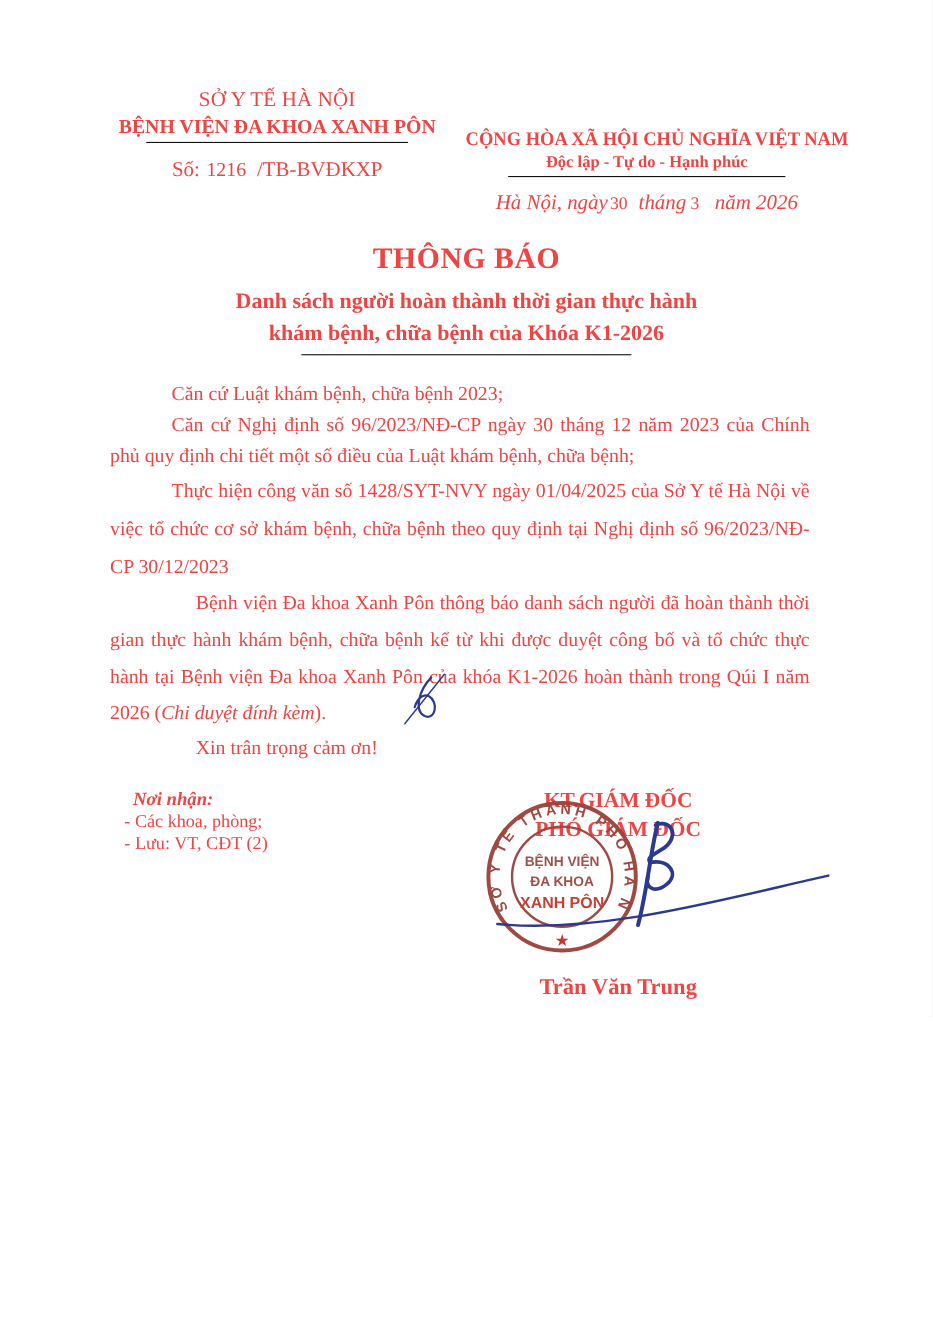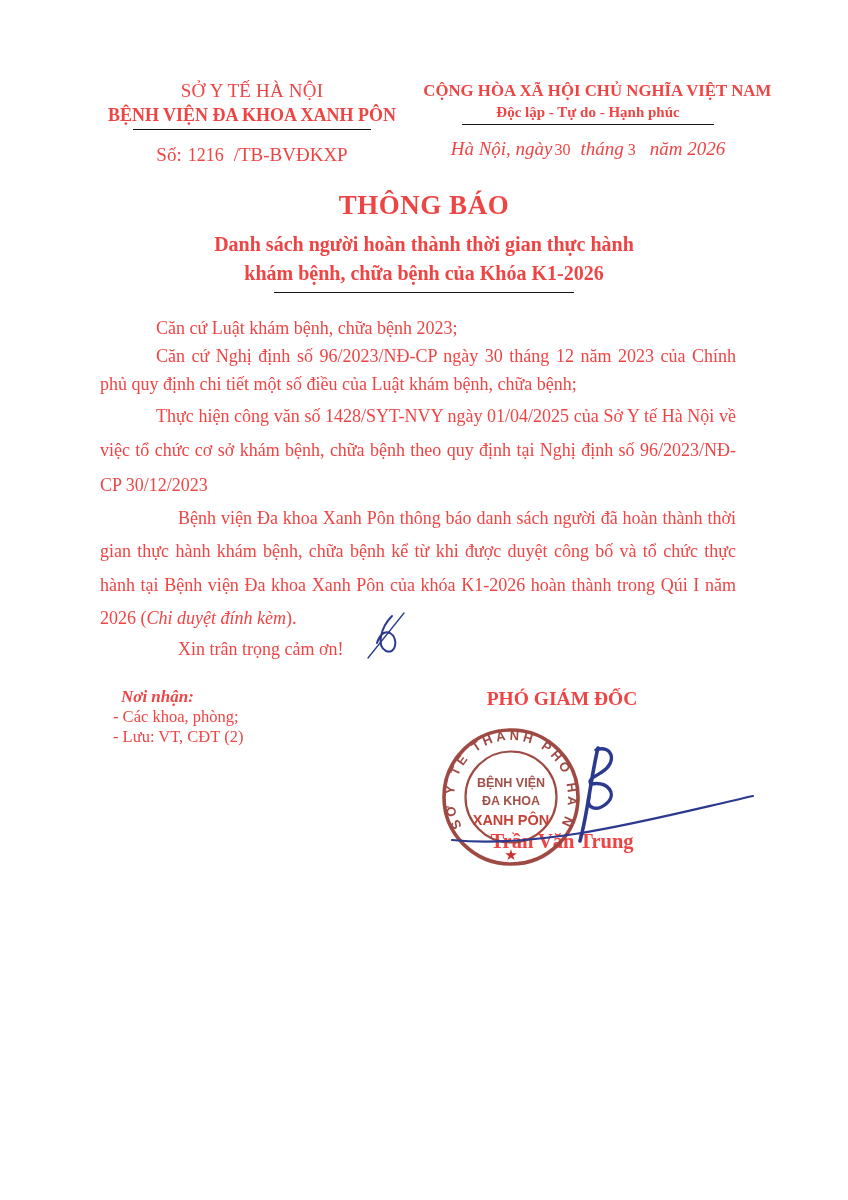"CỘNG HÒA XÃ HỘI CHỦ" .hdr-right { margin-top: none -> 36px }
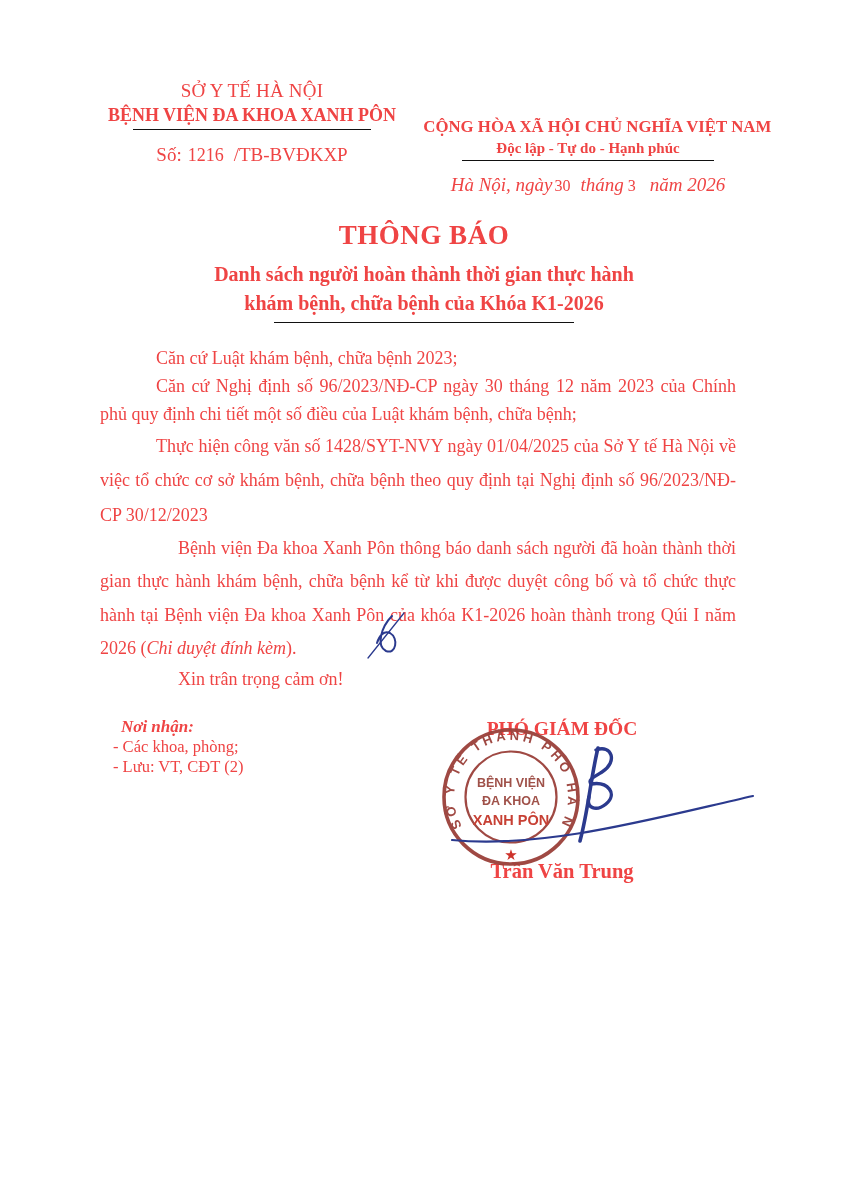"KT.GIÁM ĐỐC" div.sig-title { html: none -> <div>KT.GIÁM ĐỐC</div> }
